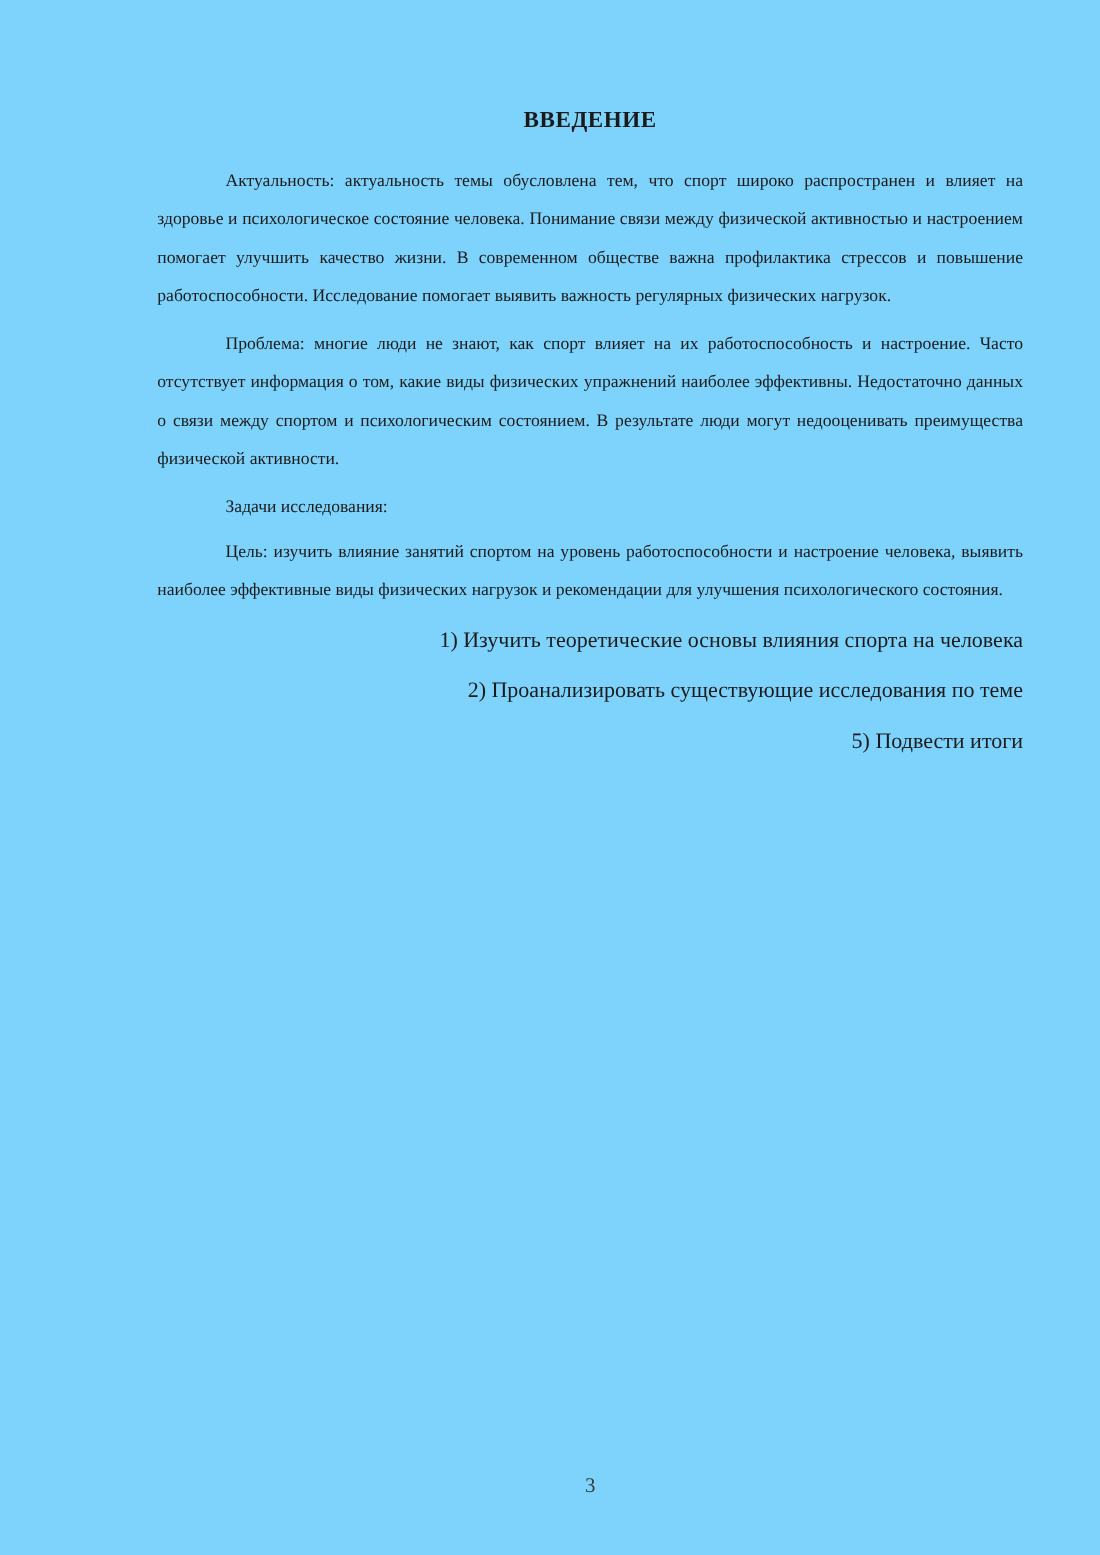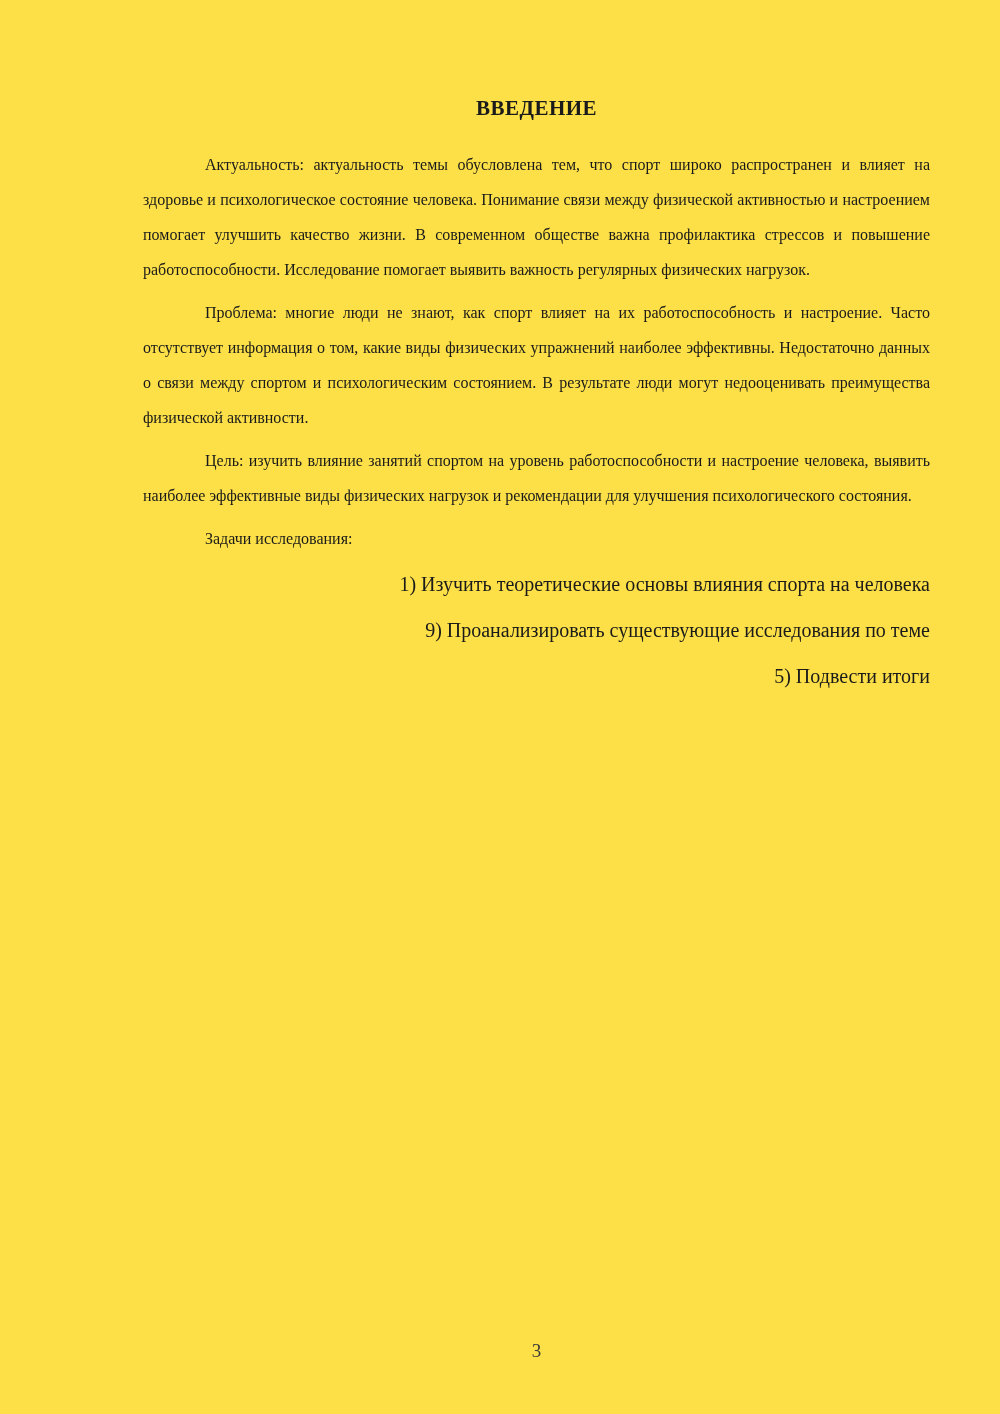"ВВЕДЕНИЕ" .page { background: #fde047 -> #7dd3fc }
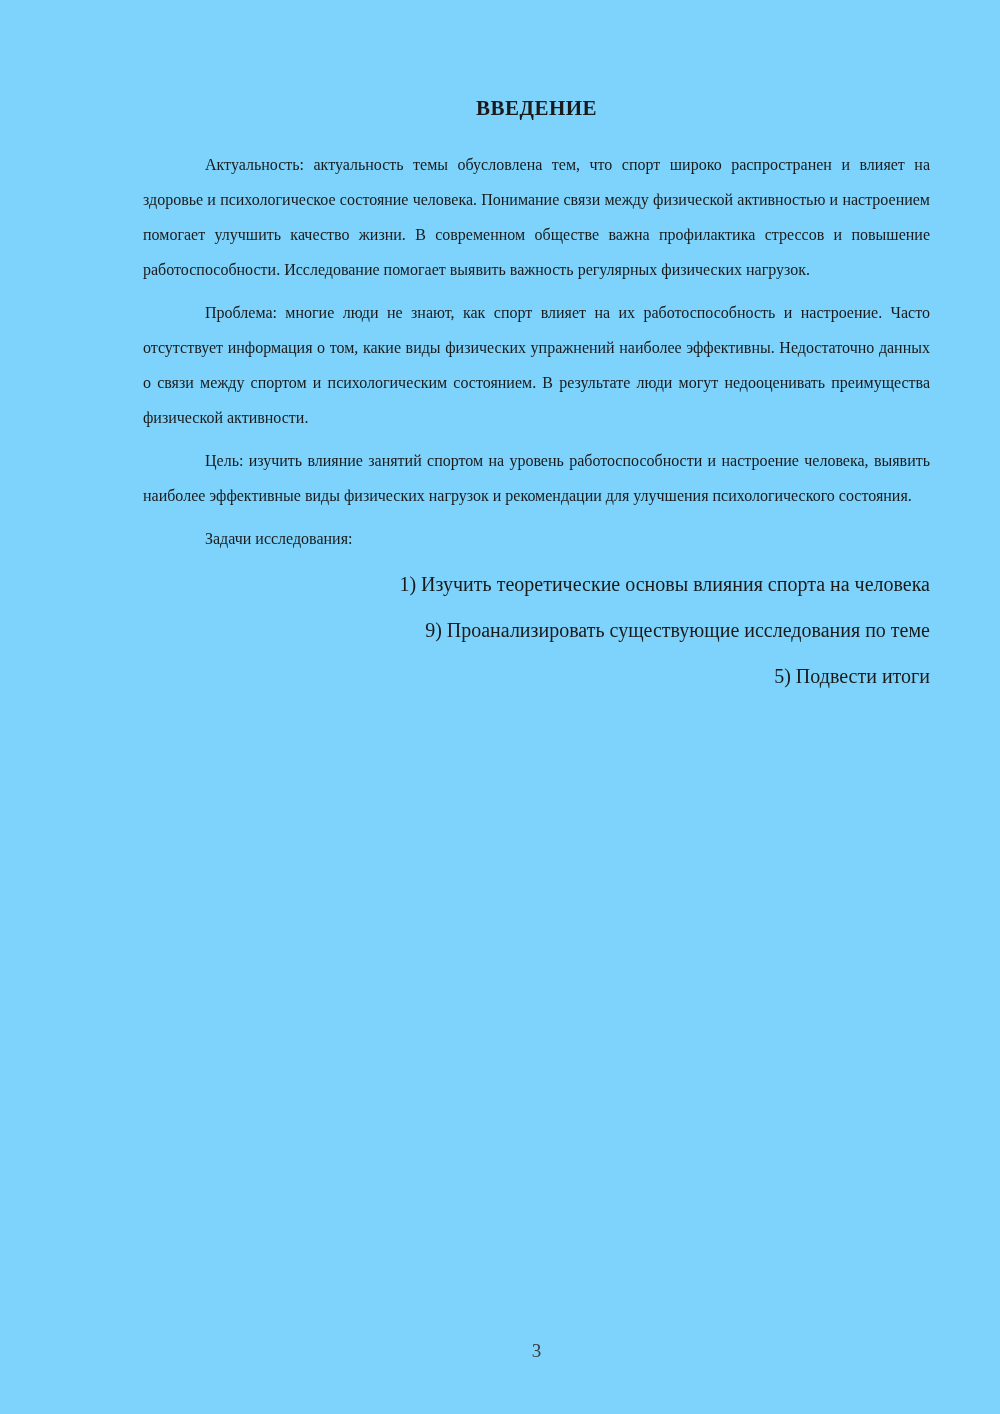"Цель: изучить влияние занятий спортом" p.para { order: before "Задачи исследования:" -> after "Задачи исследования:" }
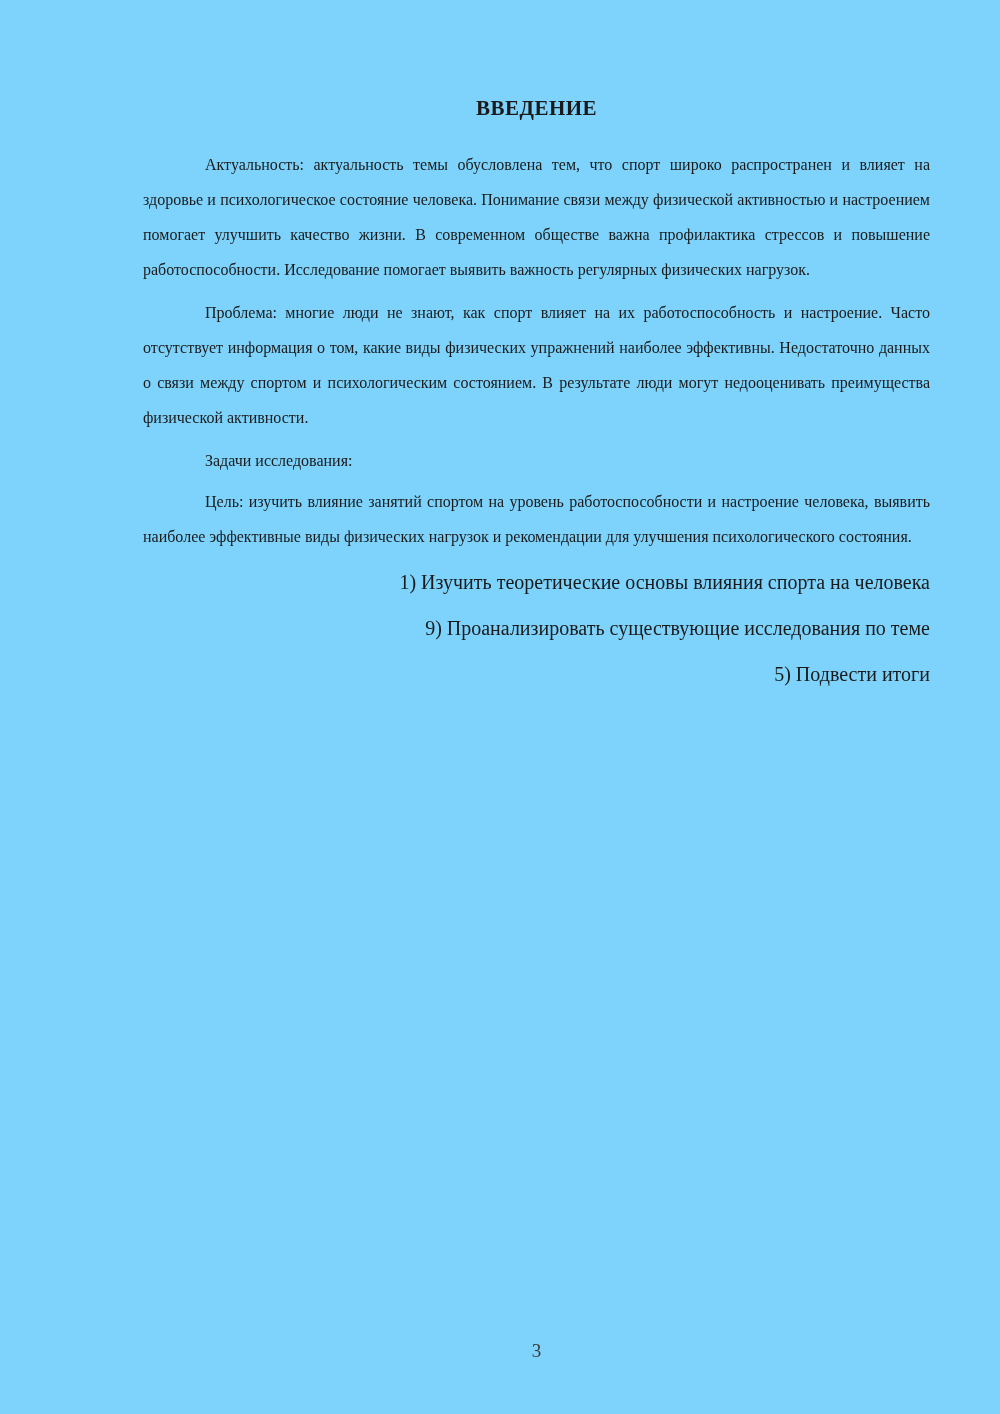"9) Проанализировать существующие" p.task { text: 9 -> 2 }
